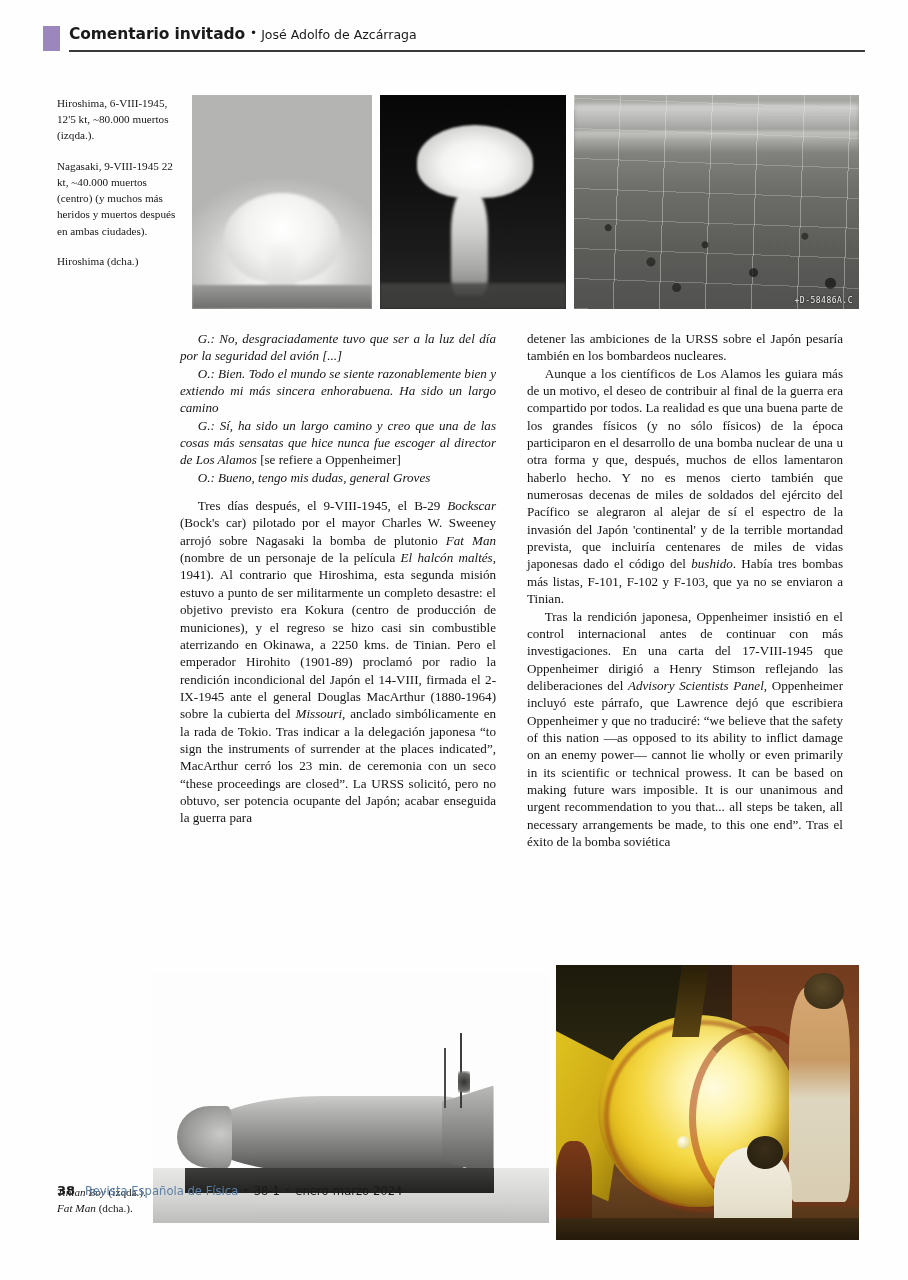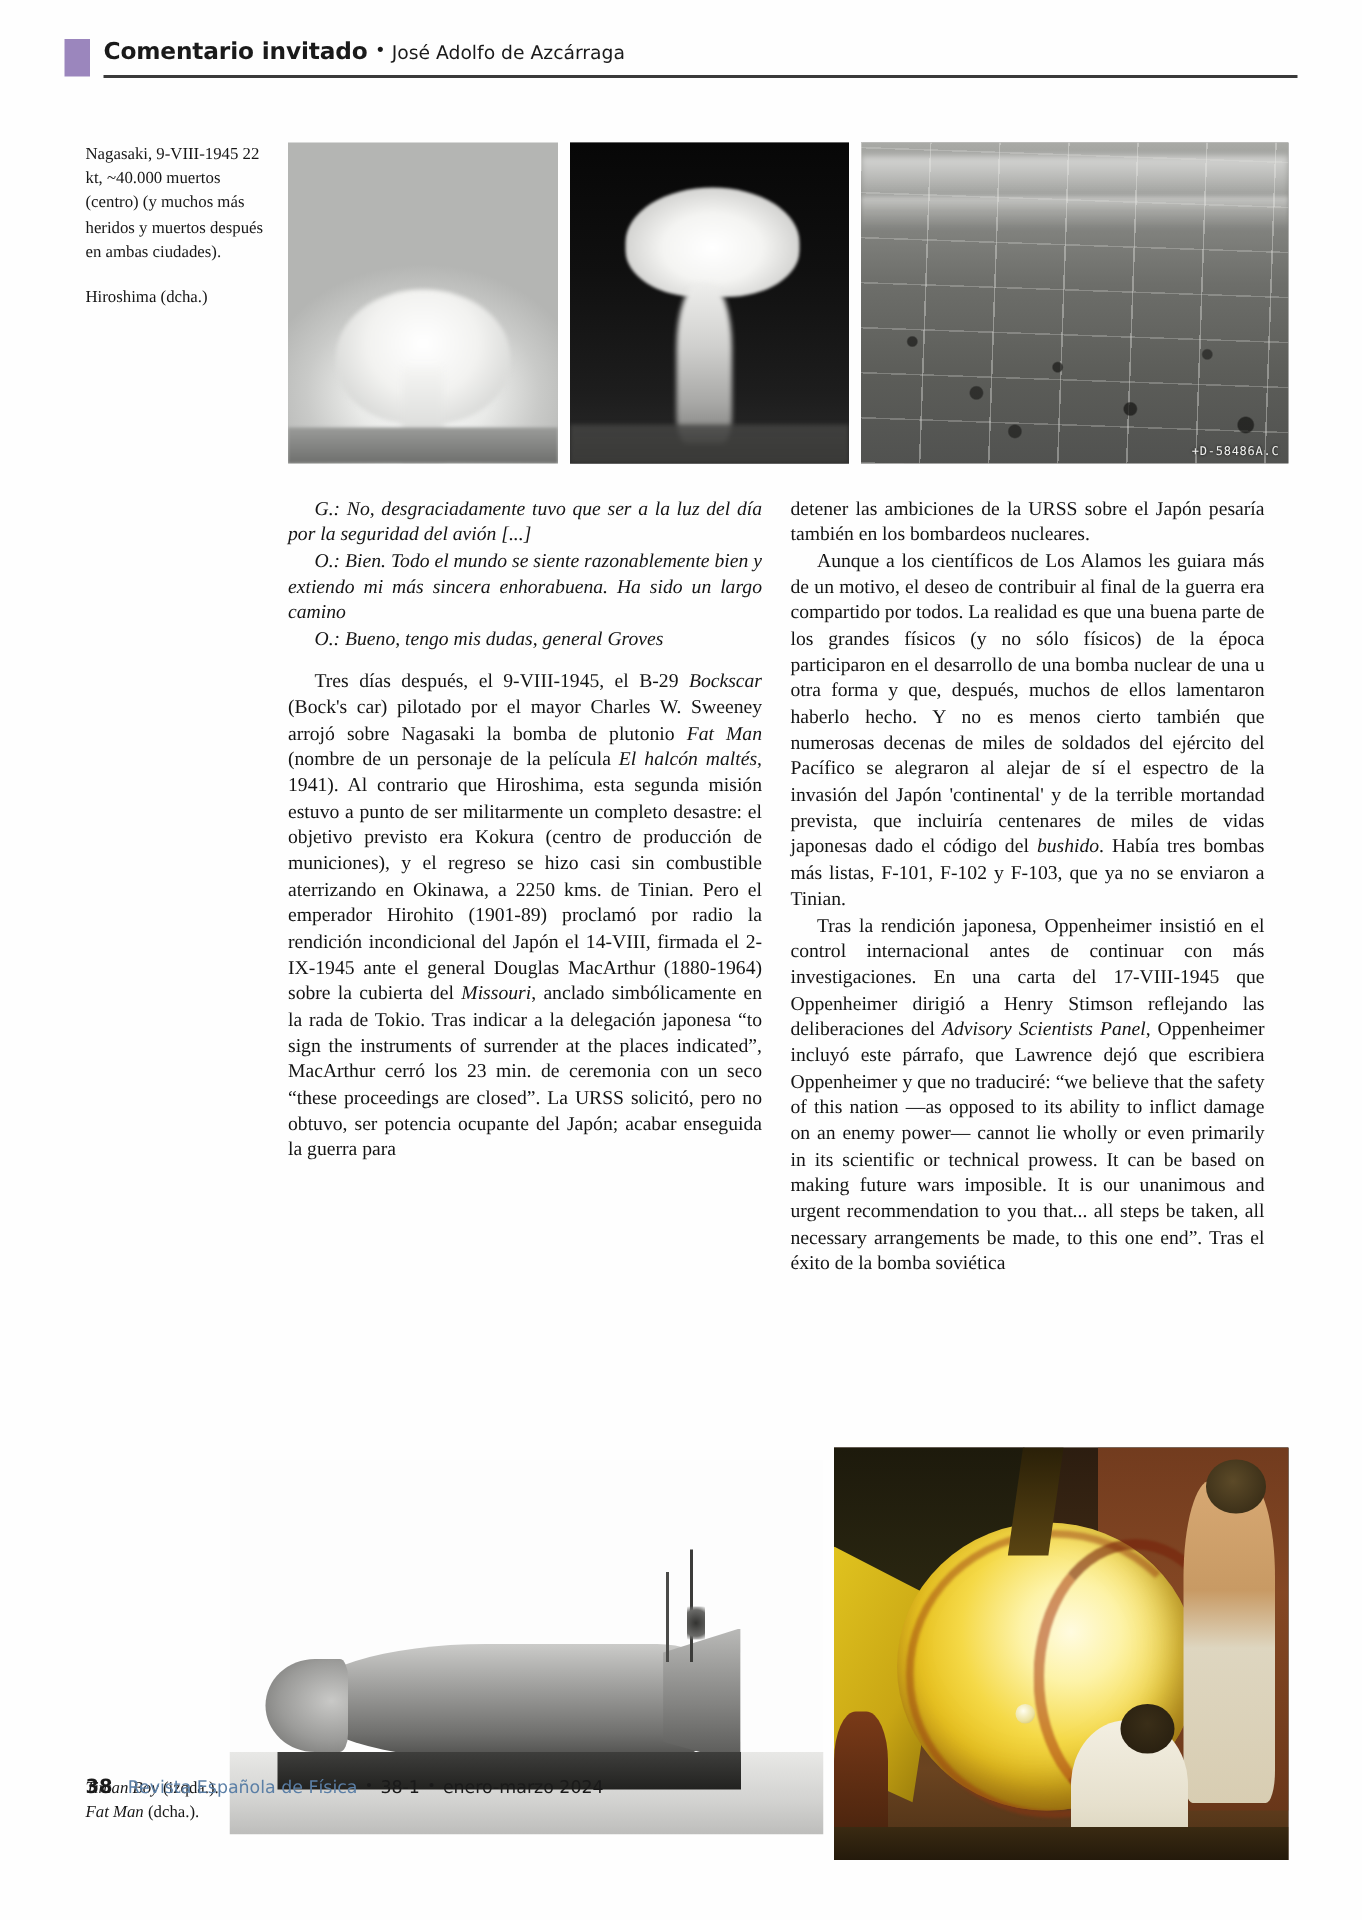"Hiroshima, 6-VIII-1945, 12'5 kt, ~80.000" p { html: none -> <p>Hiroshima, 6-VIII-1945, 12'5 kt, ~80.000 muertos (izqda.).</p> }
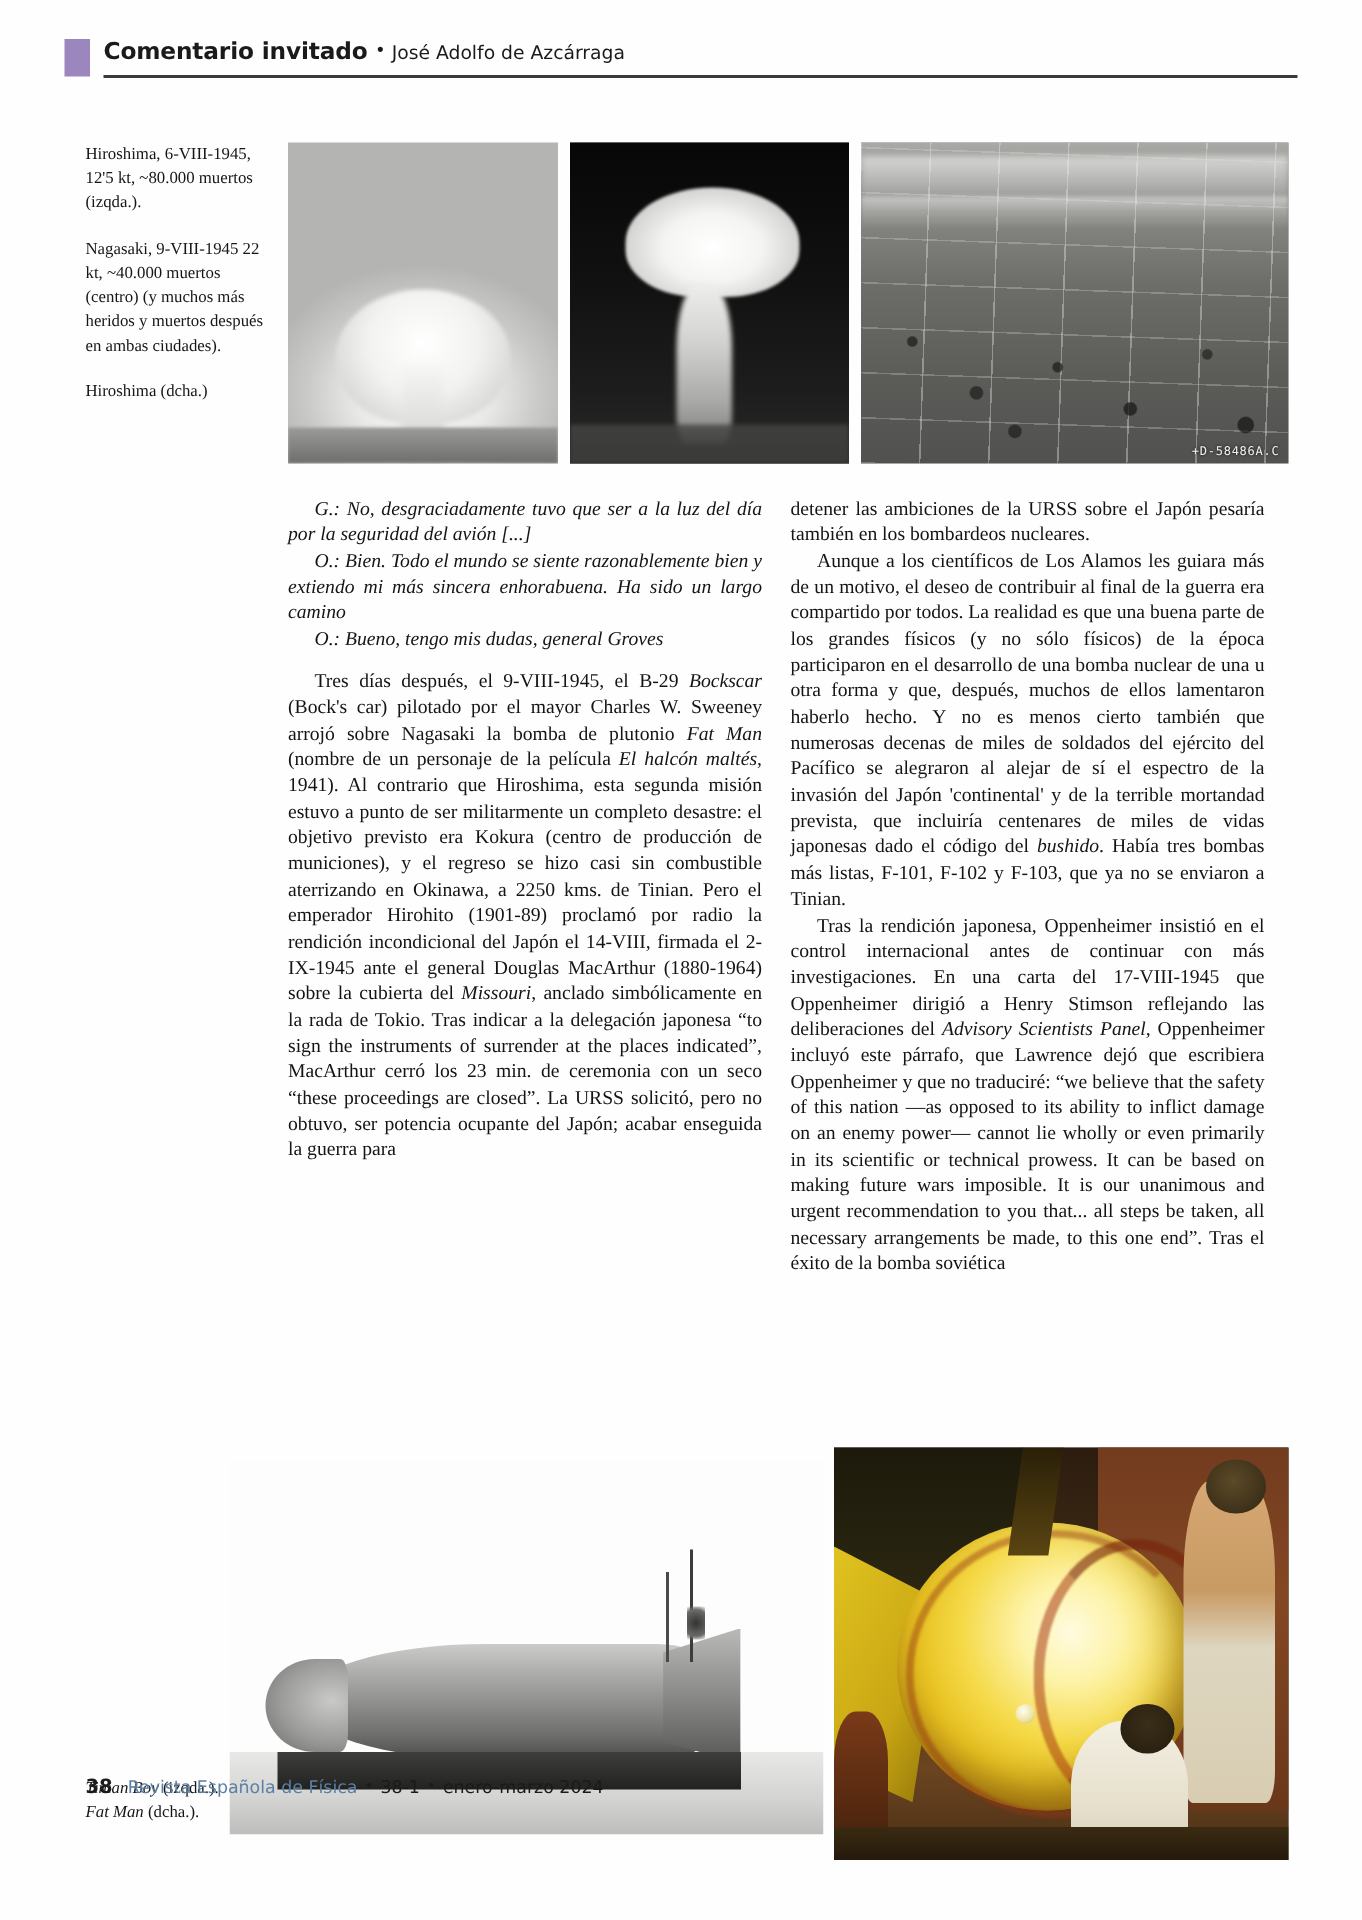"G.: No, desgraciadamente tuvo que" .col-left { left: 192px -> 180px }
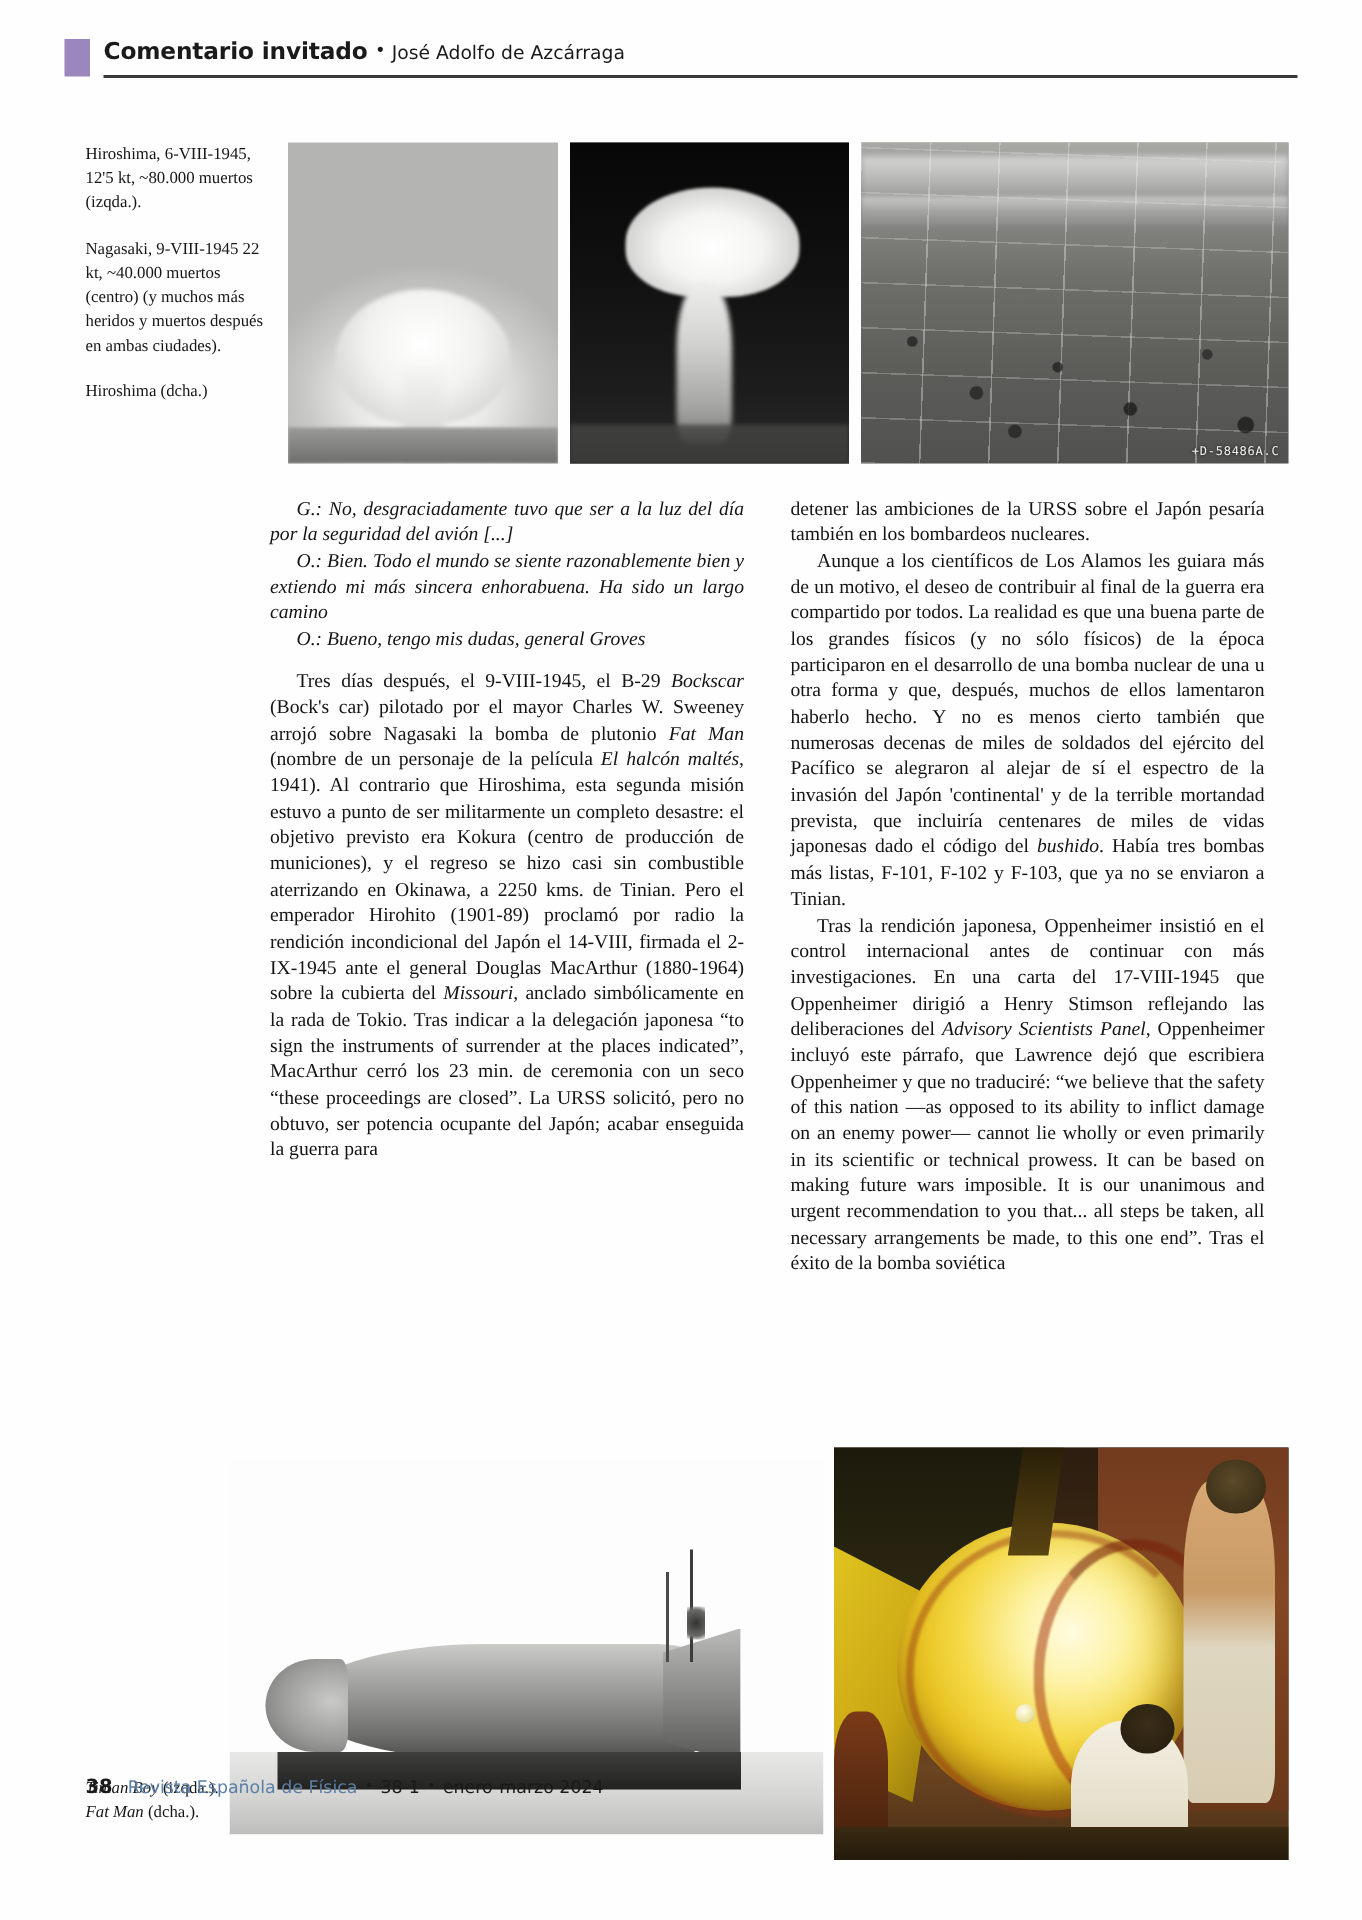"G.: Sí, ha sido un" p.dialogue { html: none -> <p>G.: Sí, ha sido un largo camino y creo que una de las cosas más sensatas que hice nunca fue escoger al director de Los Alamos <span>[se refiere a Oppenheimer]</span></p> }
